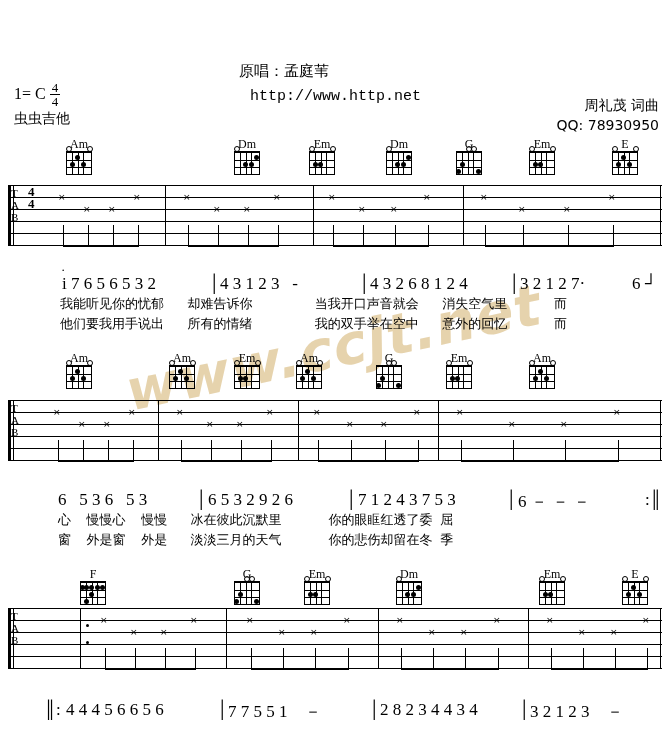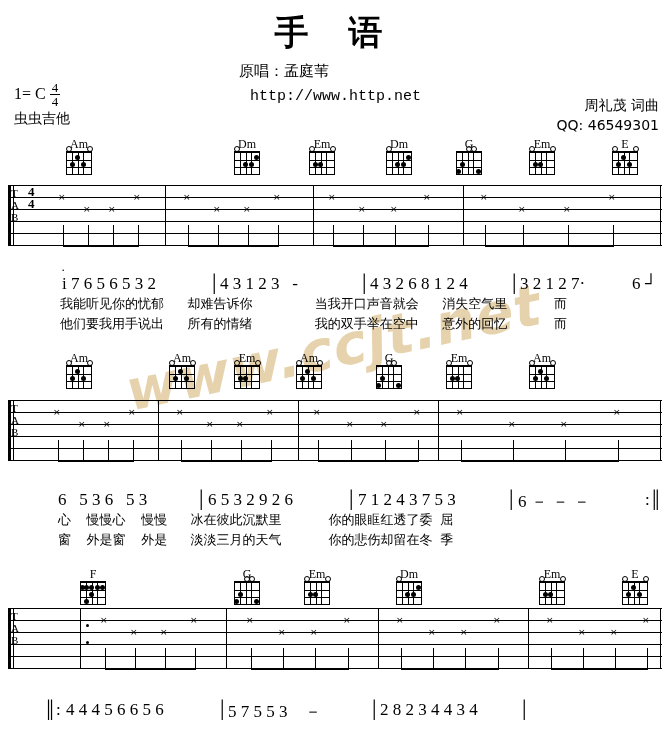"手 语" div.title { html: <div>手 语</div> -> none }
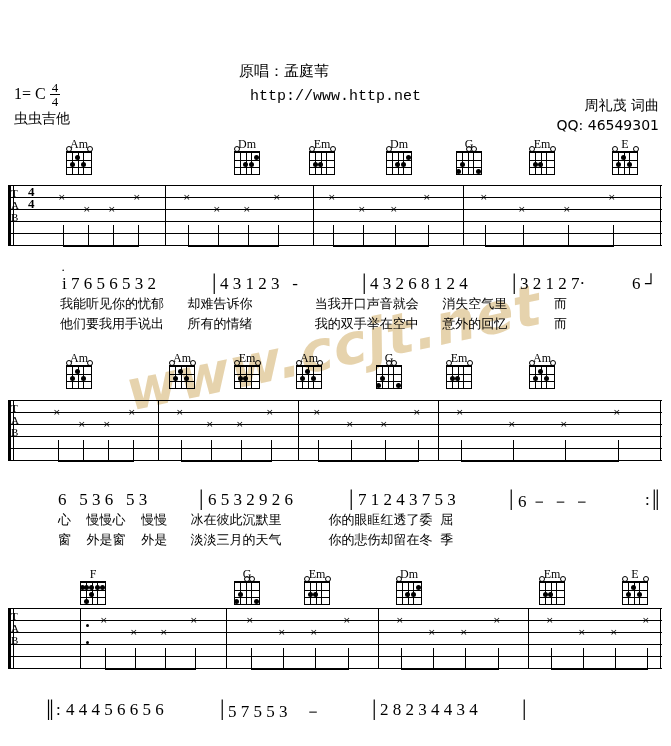"QQ: 46549301" div.credit2 { text: 46549301 -> 78930950 }
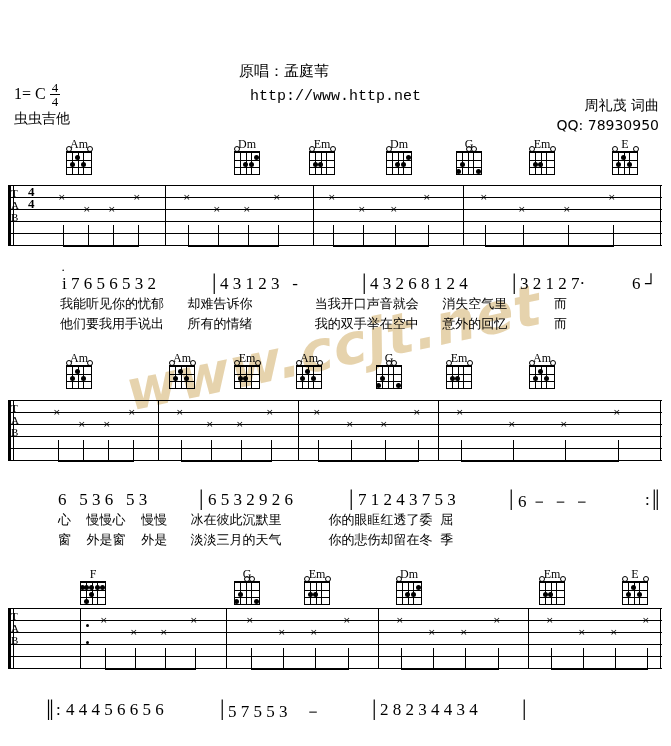"5 7 5 5 3" div.numrow { text: 5 7 5 5 3 -> 7 7 5 5 1 }
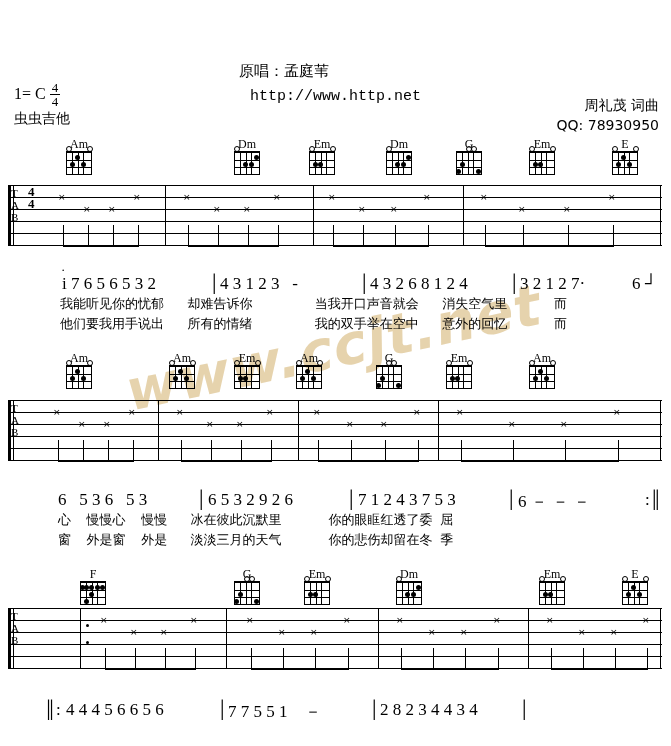"3 2 1 2 3" div.numrow { html: none -> <div>3 2 1 2 3 －</div> }
